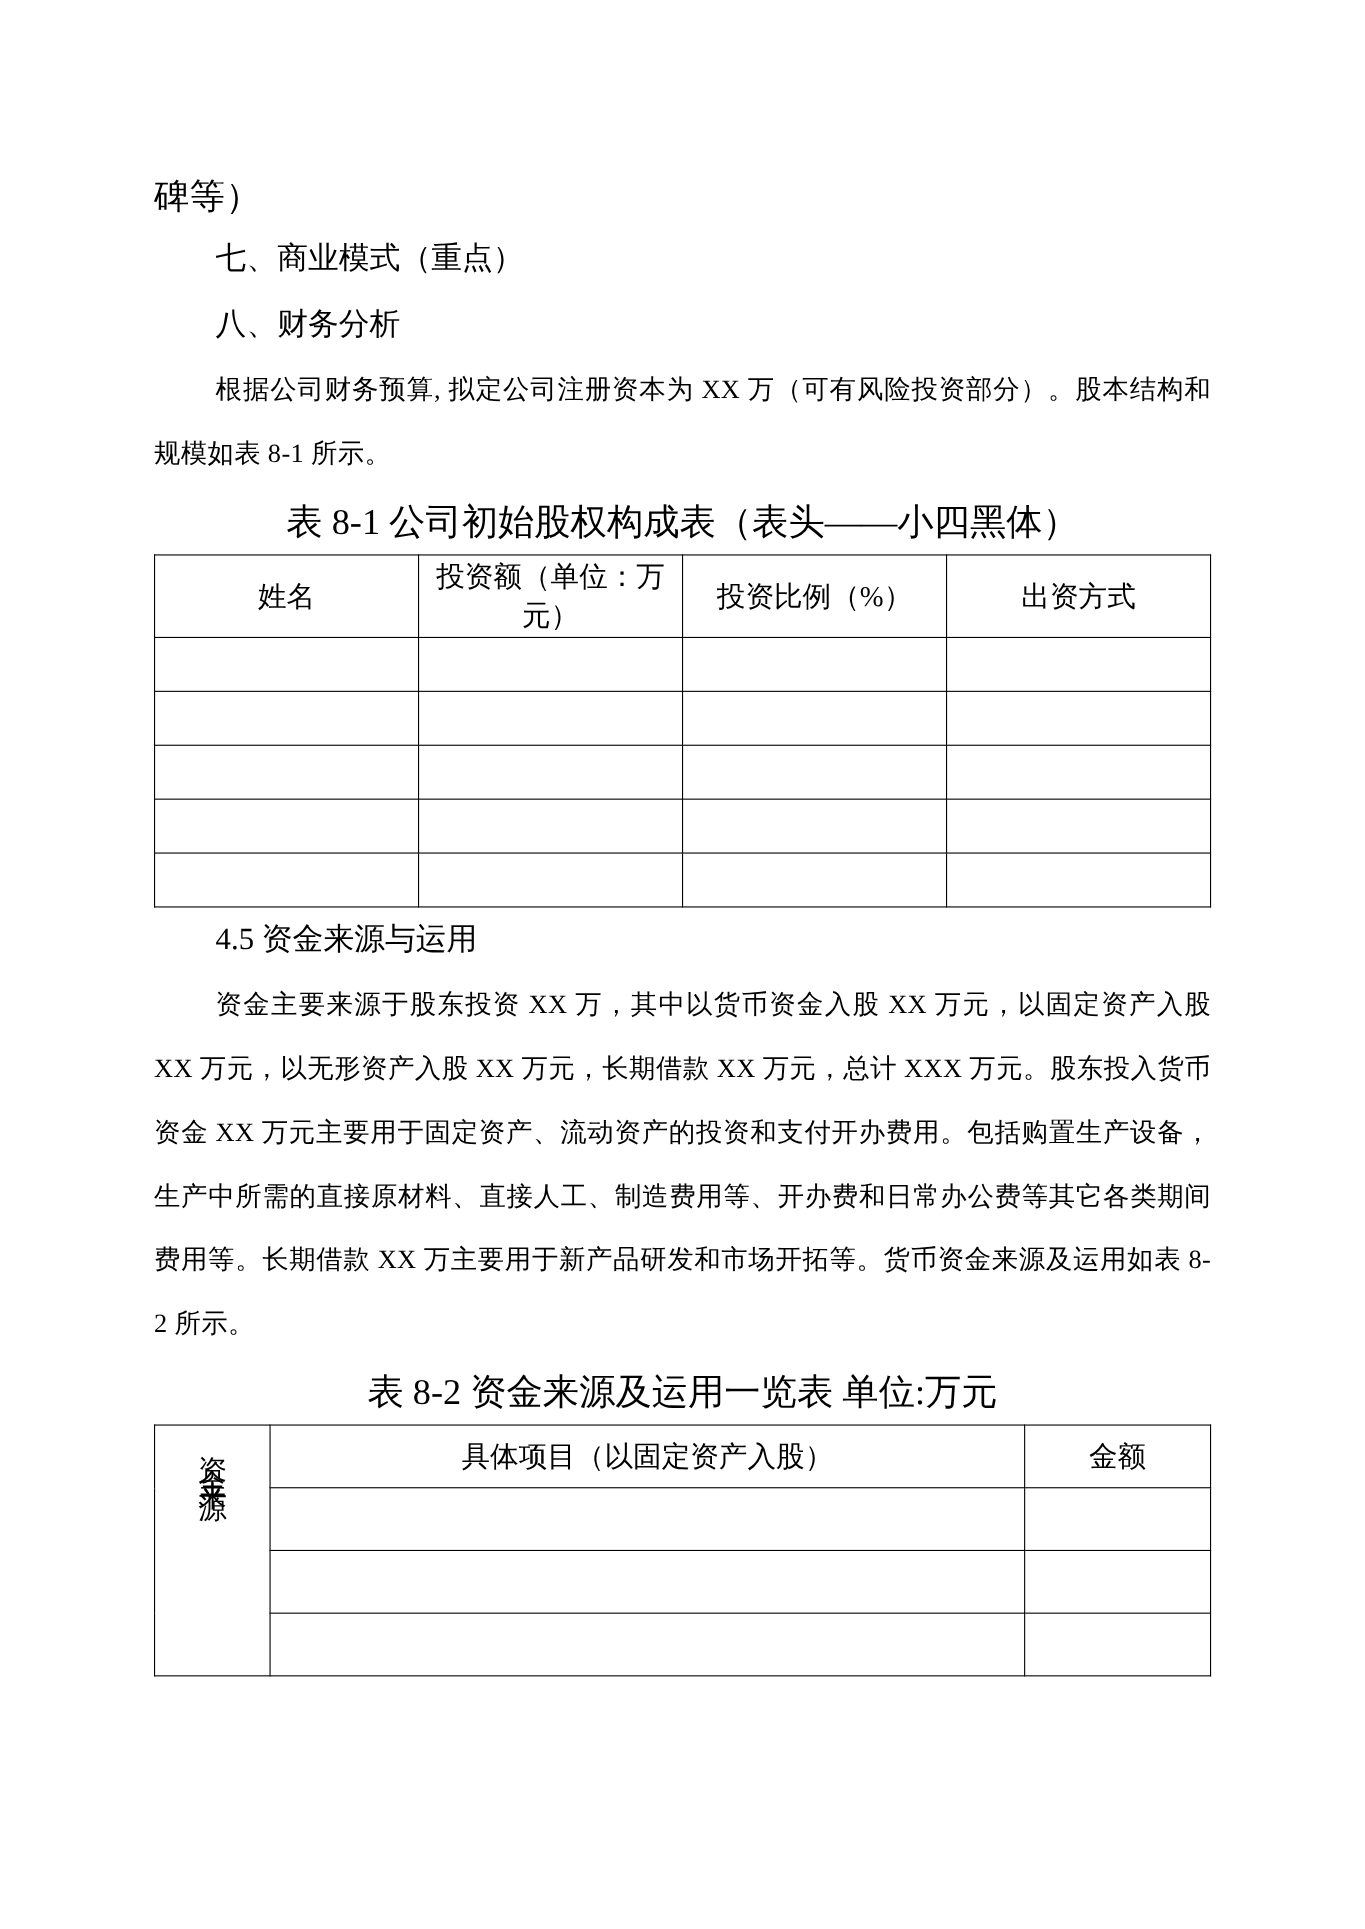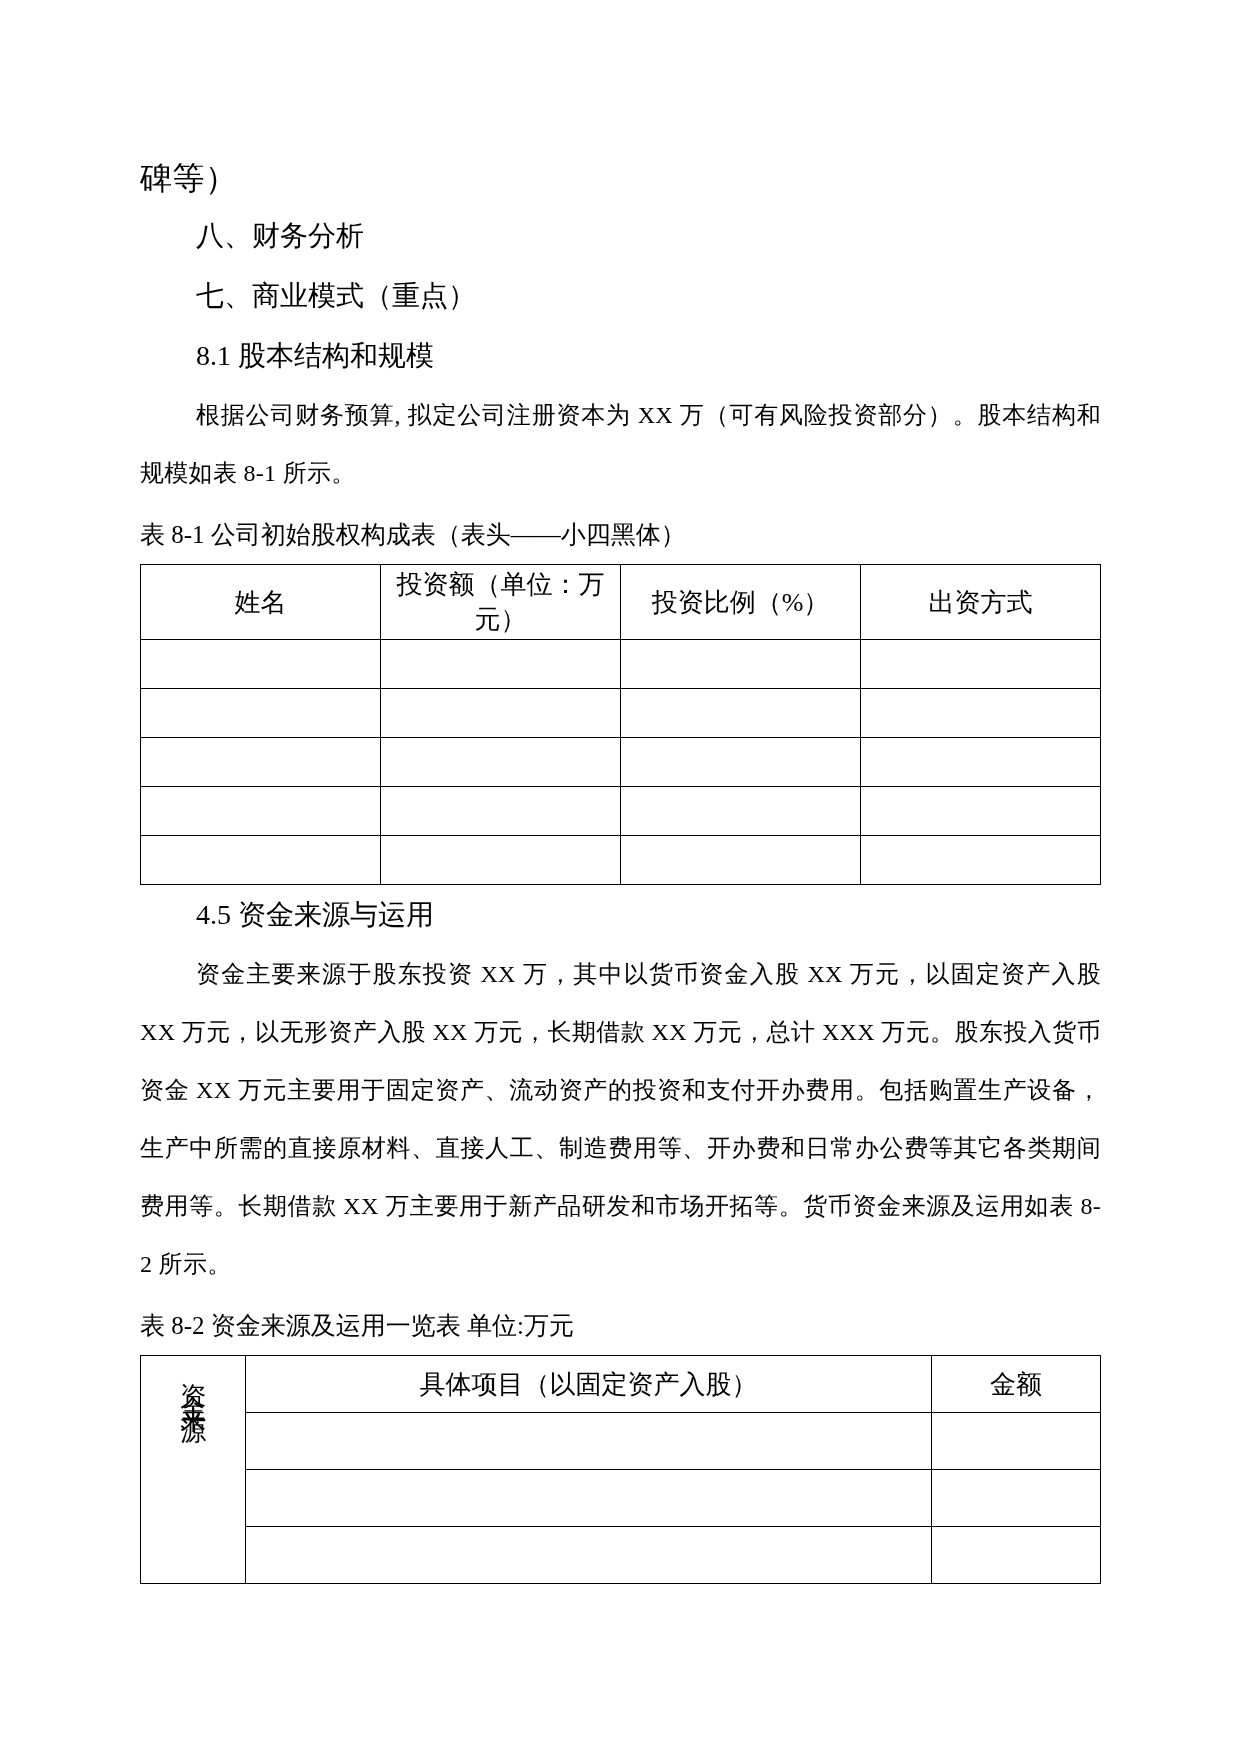"八、财务分析" div.heading { order: before "七、商业模式（重点）" -> after "七、商业模式（重点）" }
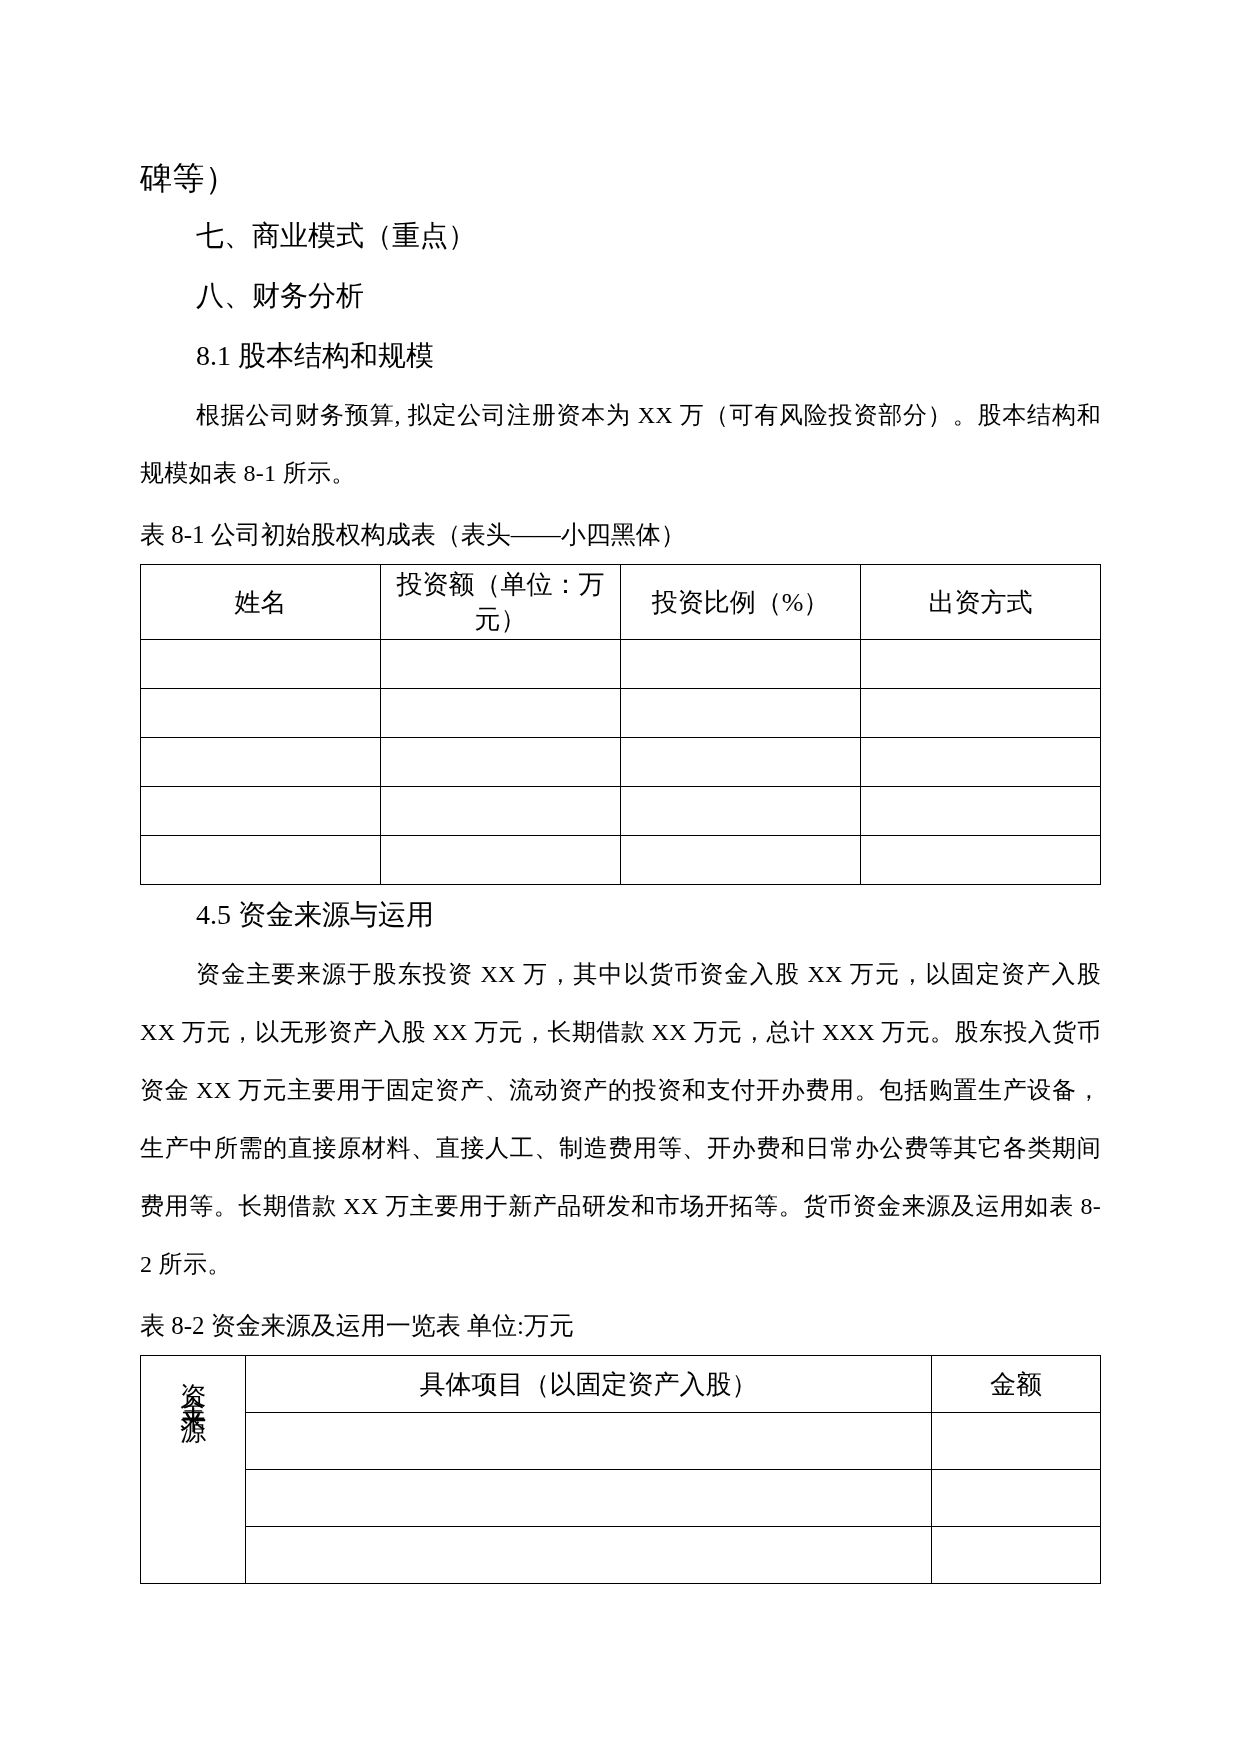"8.1 股本结构和规模" div.subheading { html: <div>8.1 股本结构和规模</div> -> none }
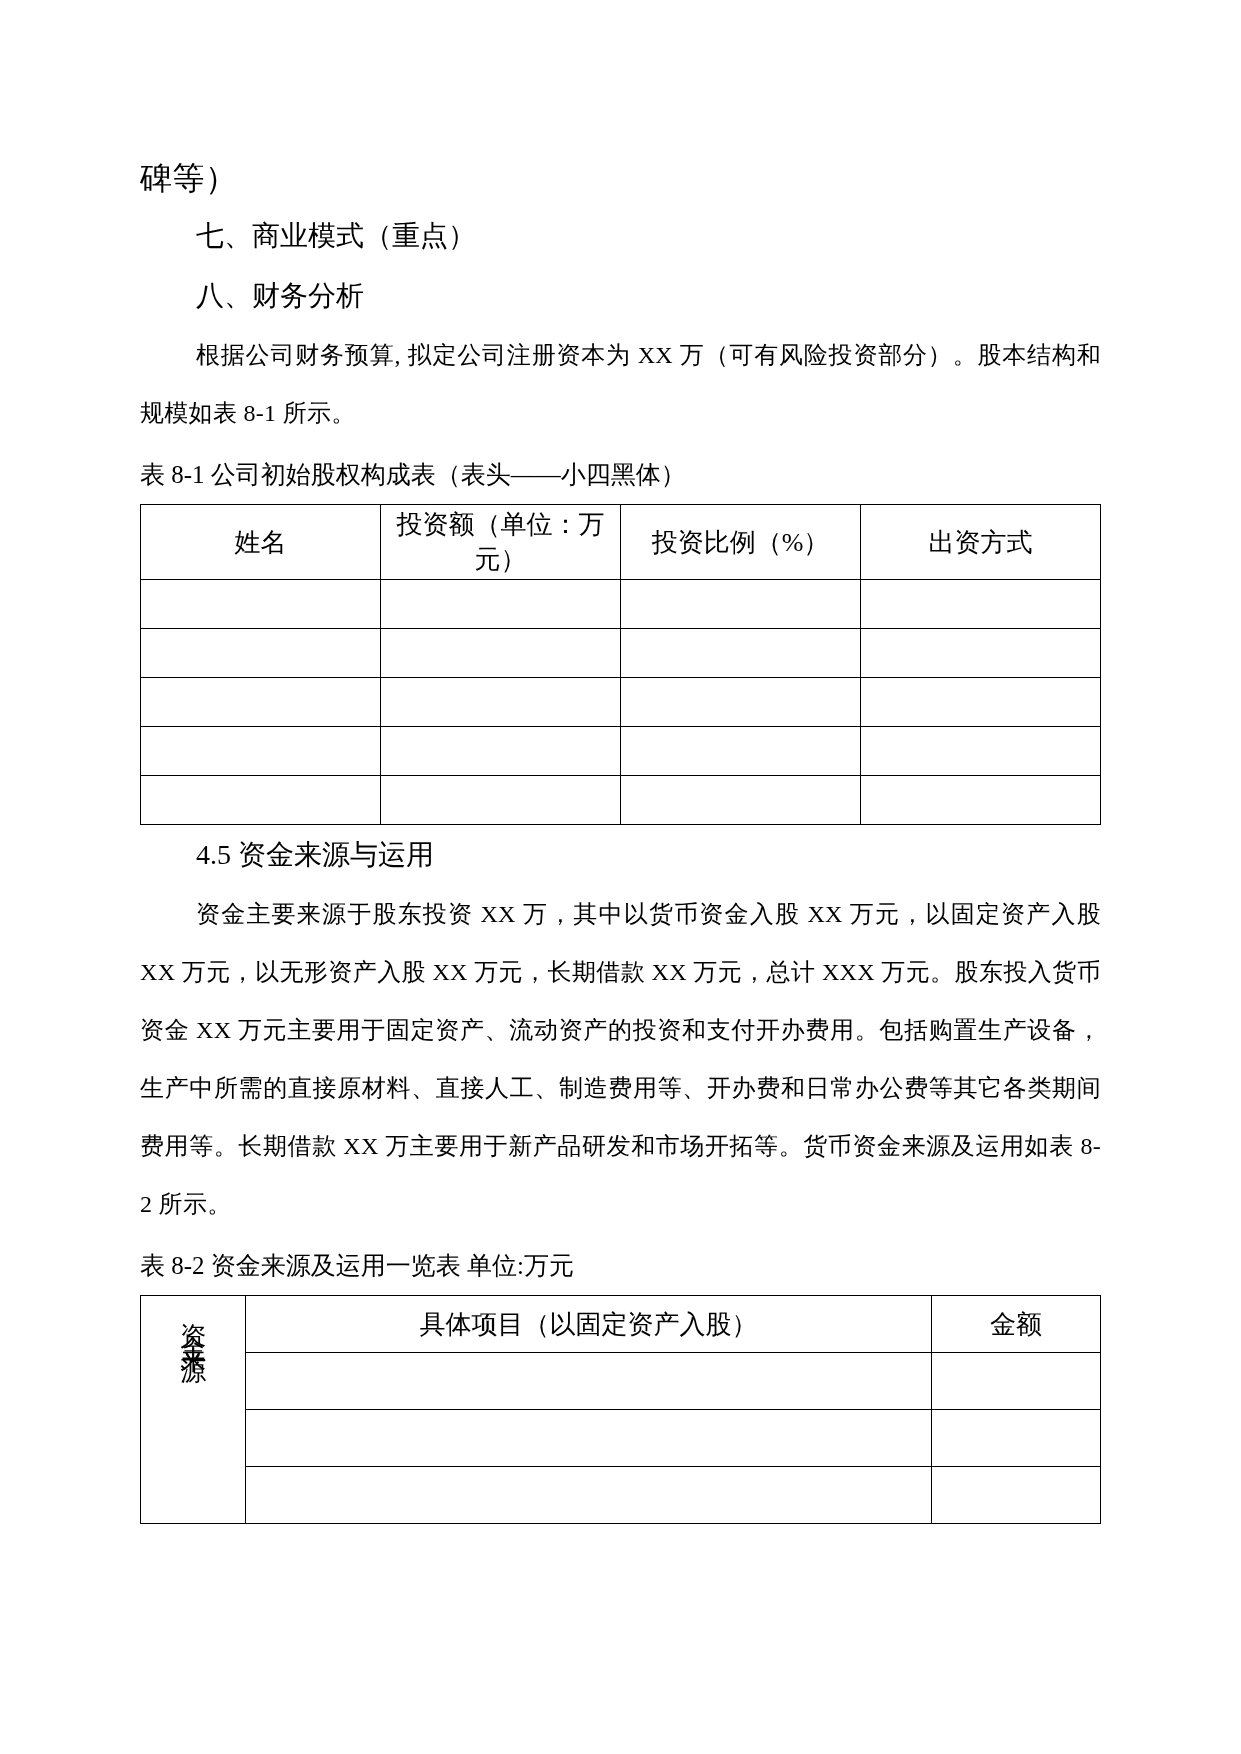"表 8-1 公司初始股权构成表（表头——小四黑体）" .table-caption { font-size: 25px -> 33px; text-align: left -> center }
